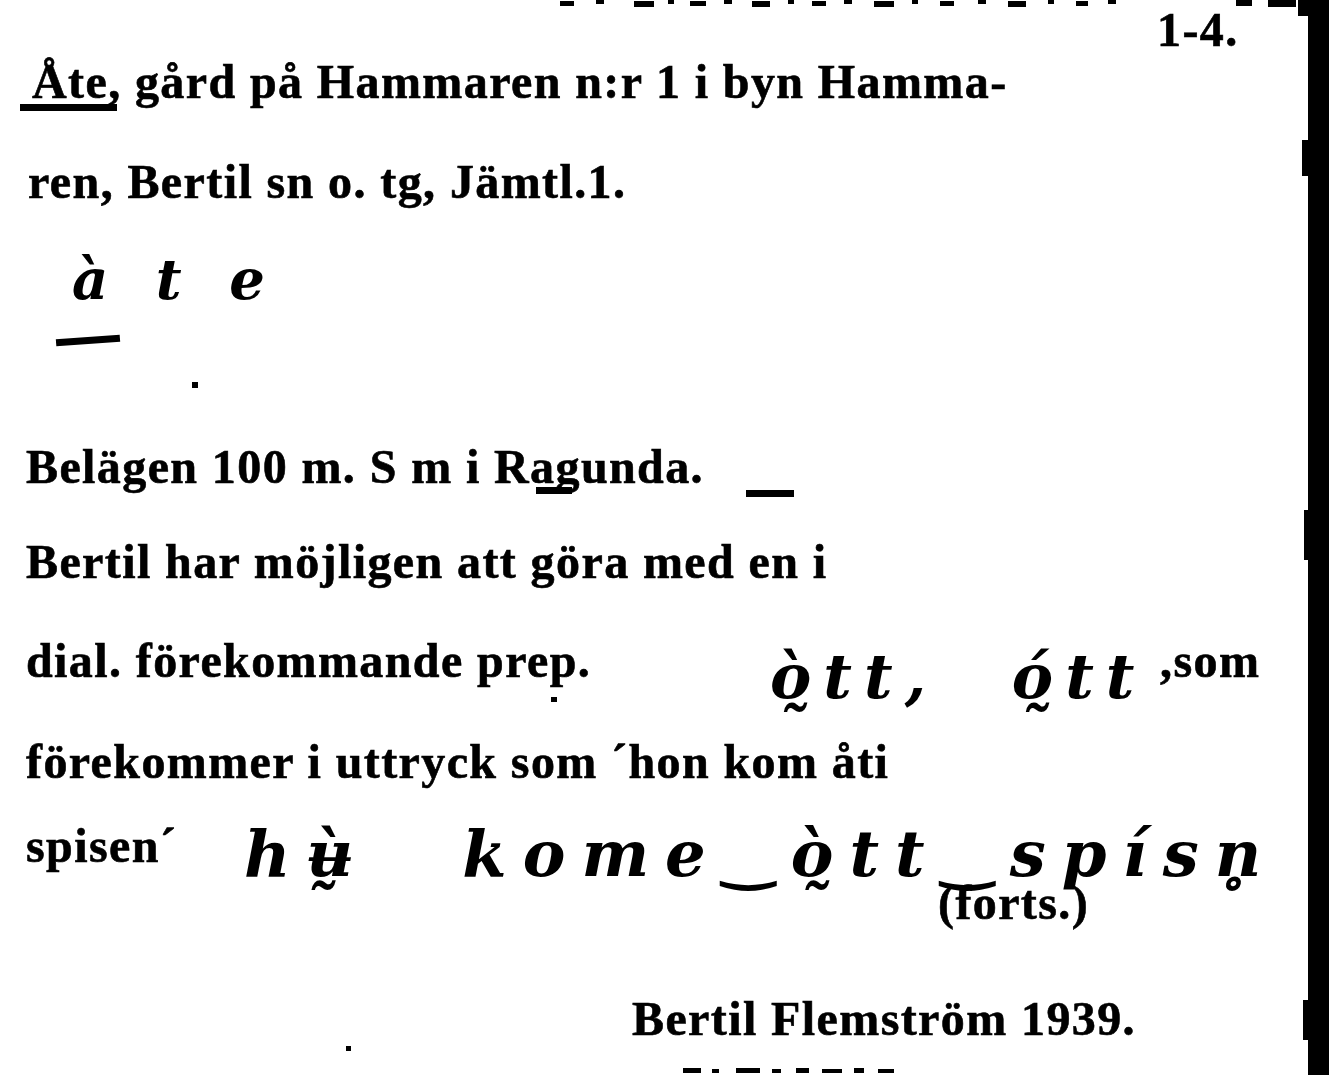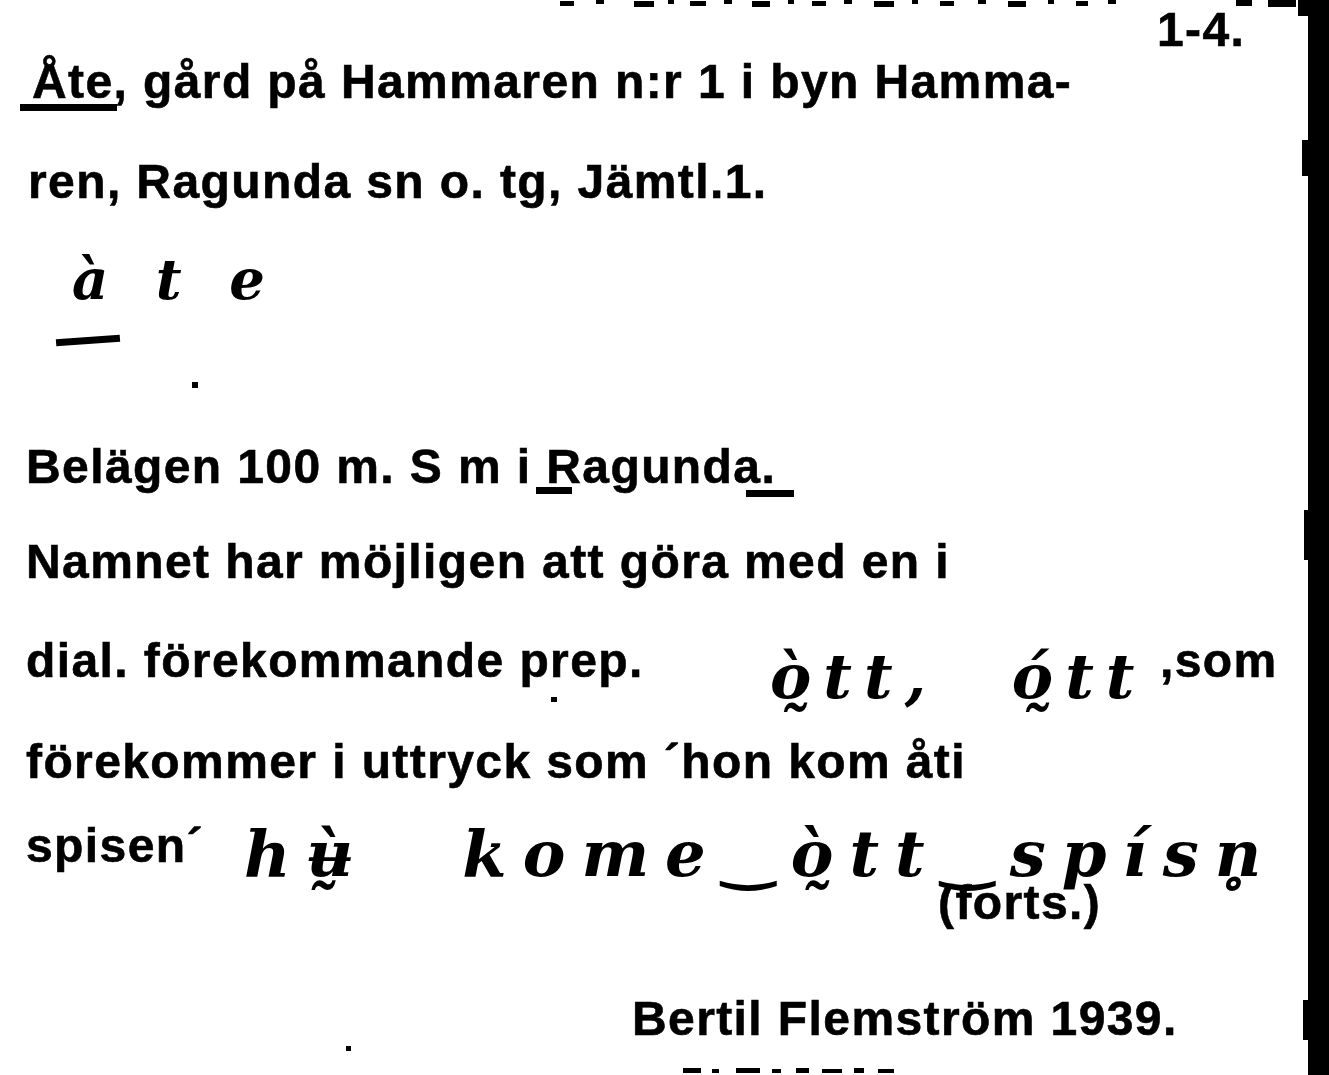"1-4." .typed { font-family: Liberation Sans, sans-serif -> Liberation Serif, serif }
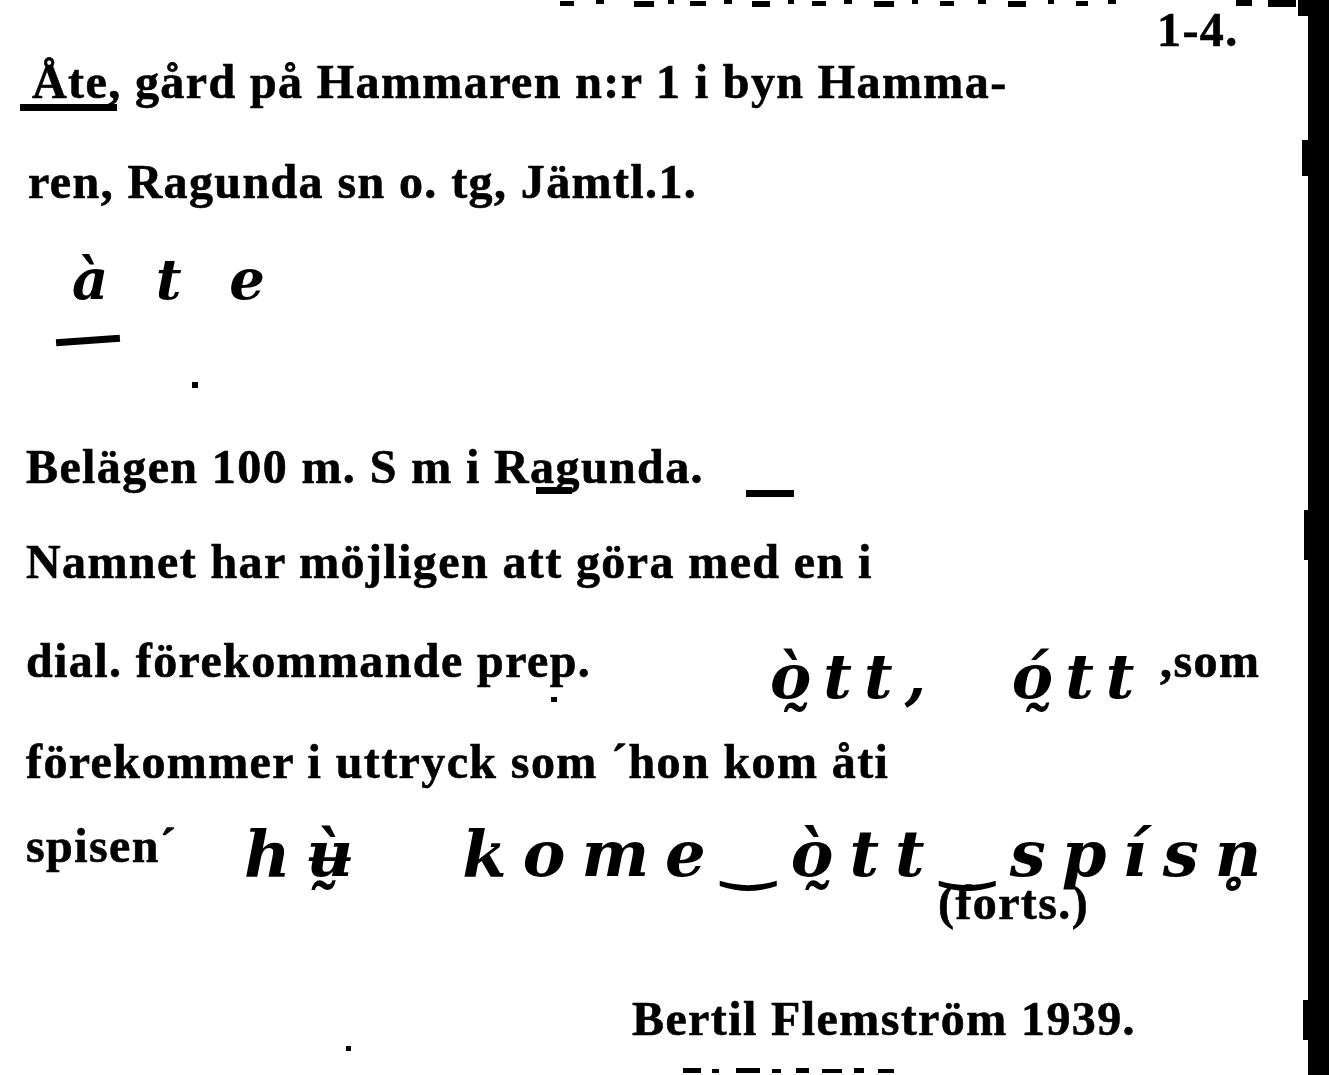"ren, Ragunda sn o. tg," div.typed { text: Ragunda -> Bertil }
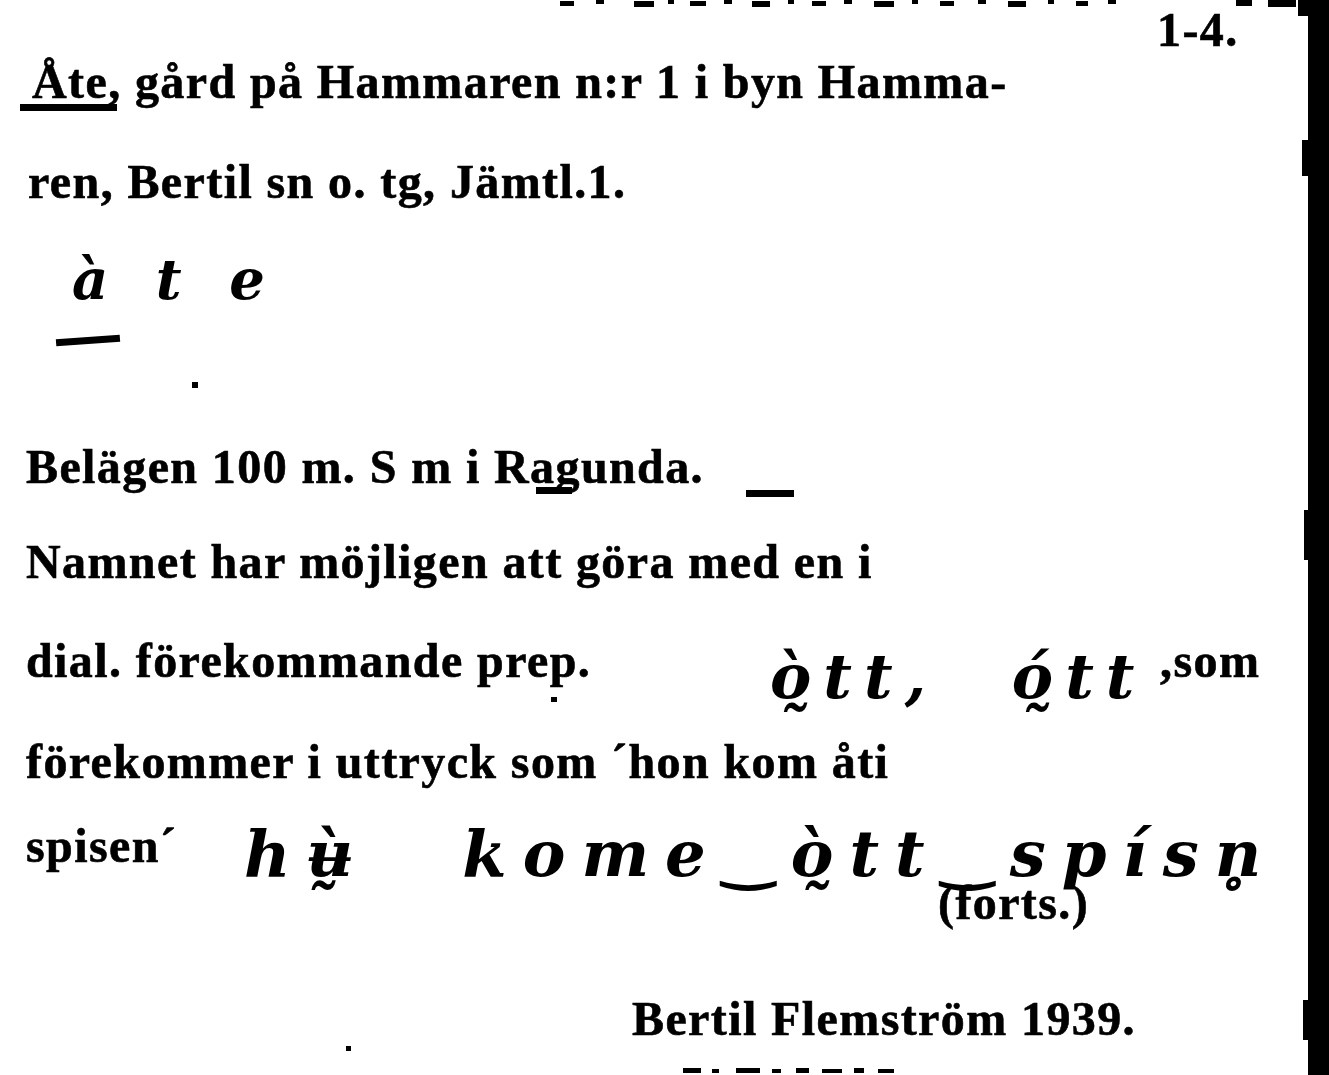"Namnet har möjligen att göra" div.typed { text: Namnet -> Bertil }
